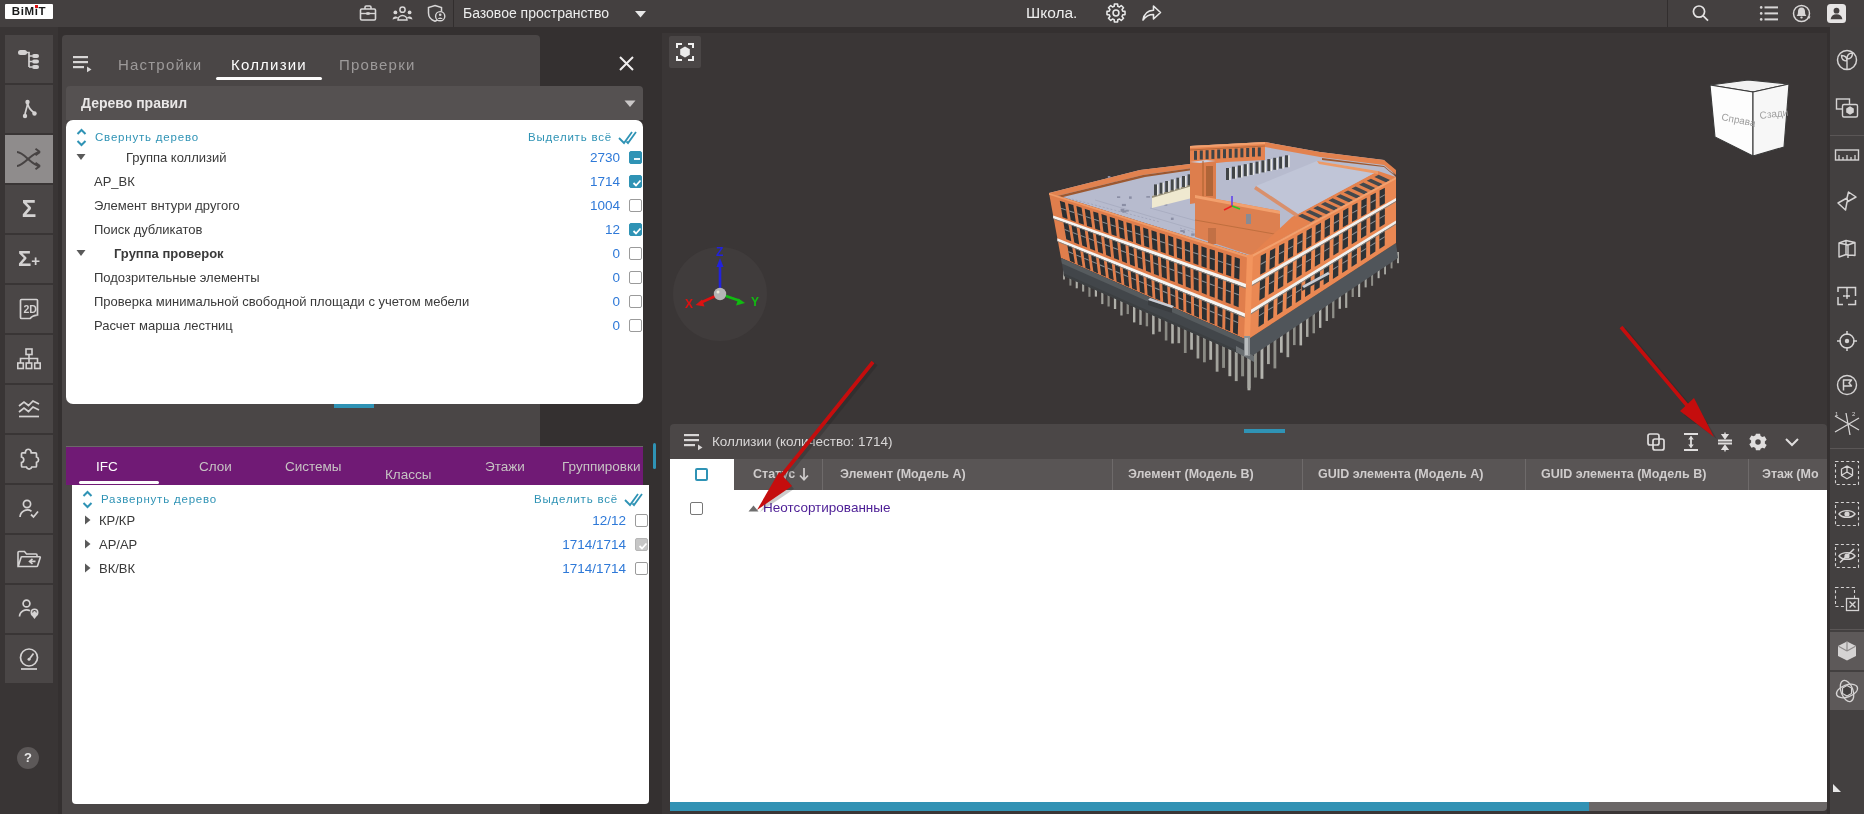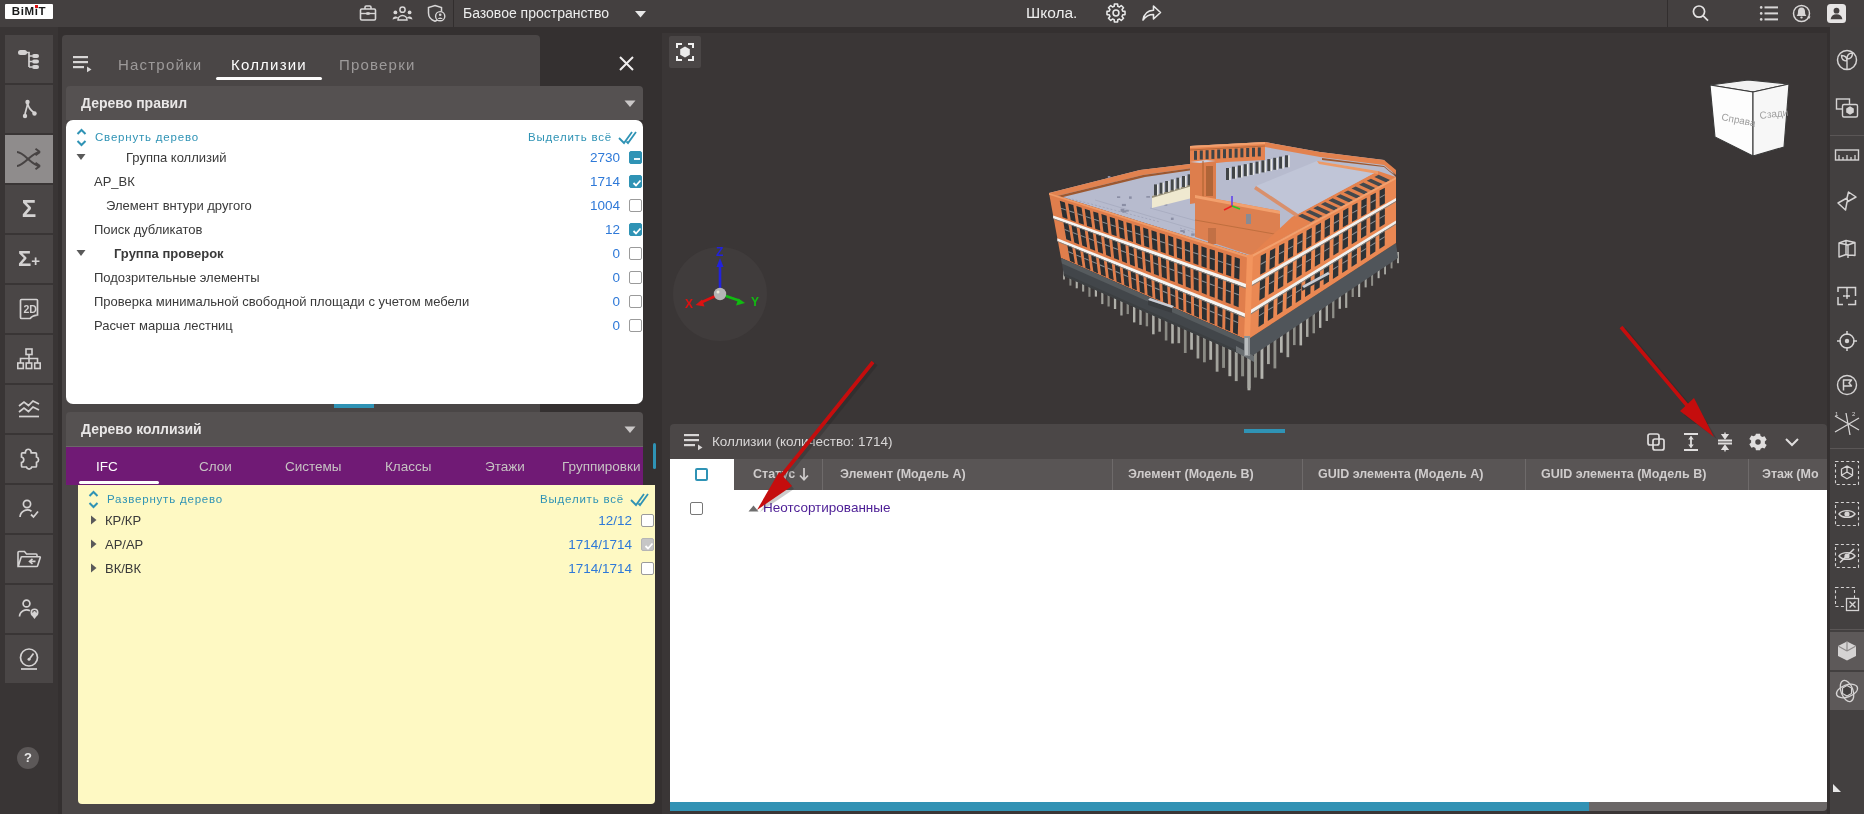"Элемент внтури другого" div.trow { left: 40px -> 28px }
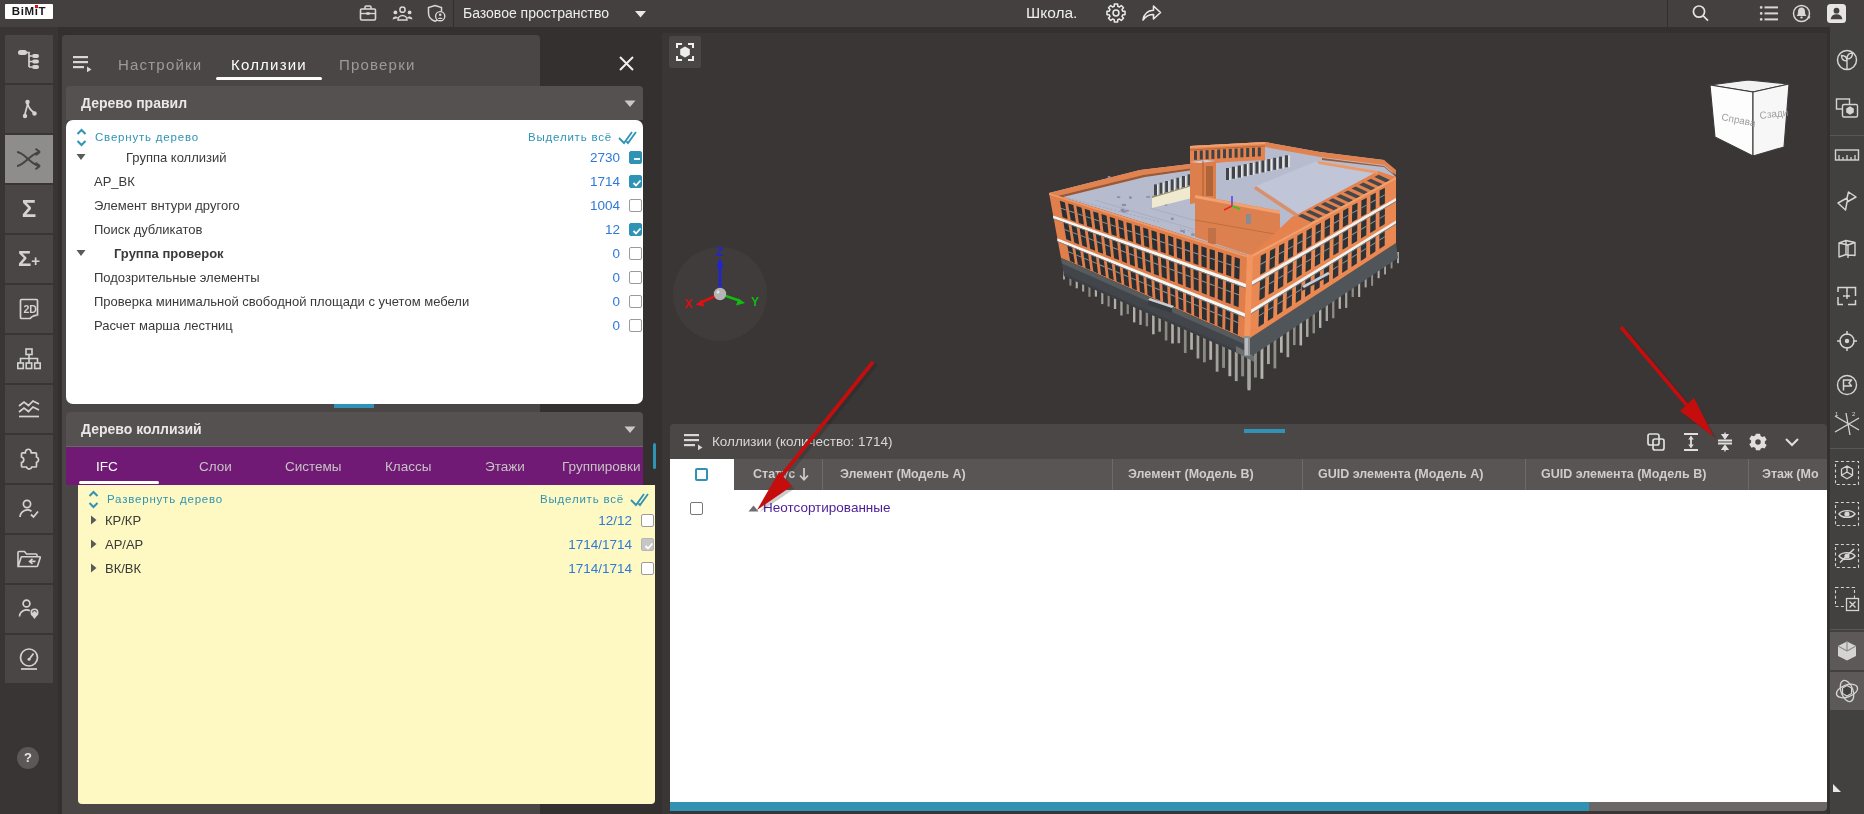"Дерево коллизий" div.abs { html: <div> <div>Дерево коллизий</div> <svg> <path></path> </svg> </div> -> none }
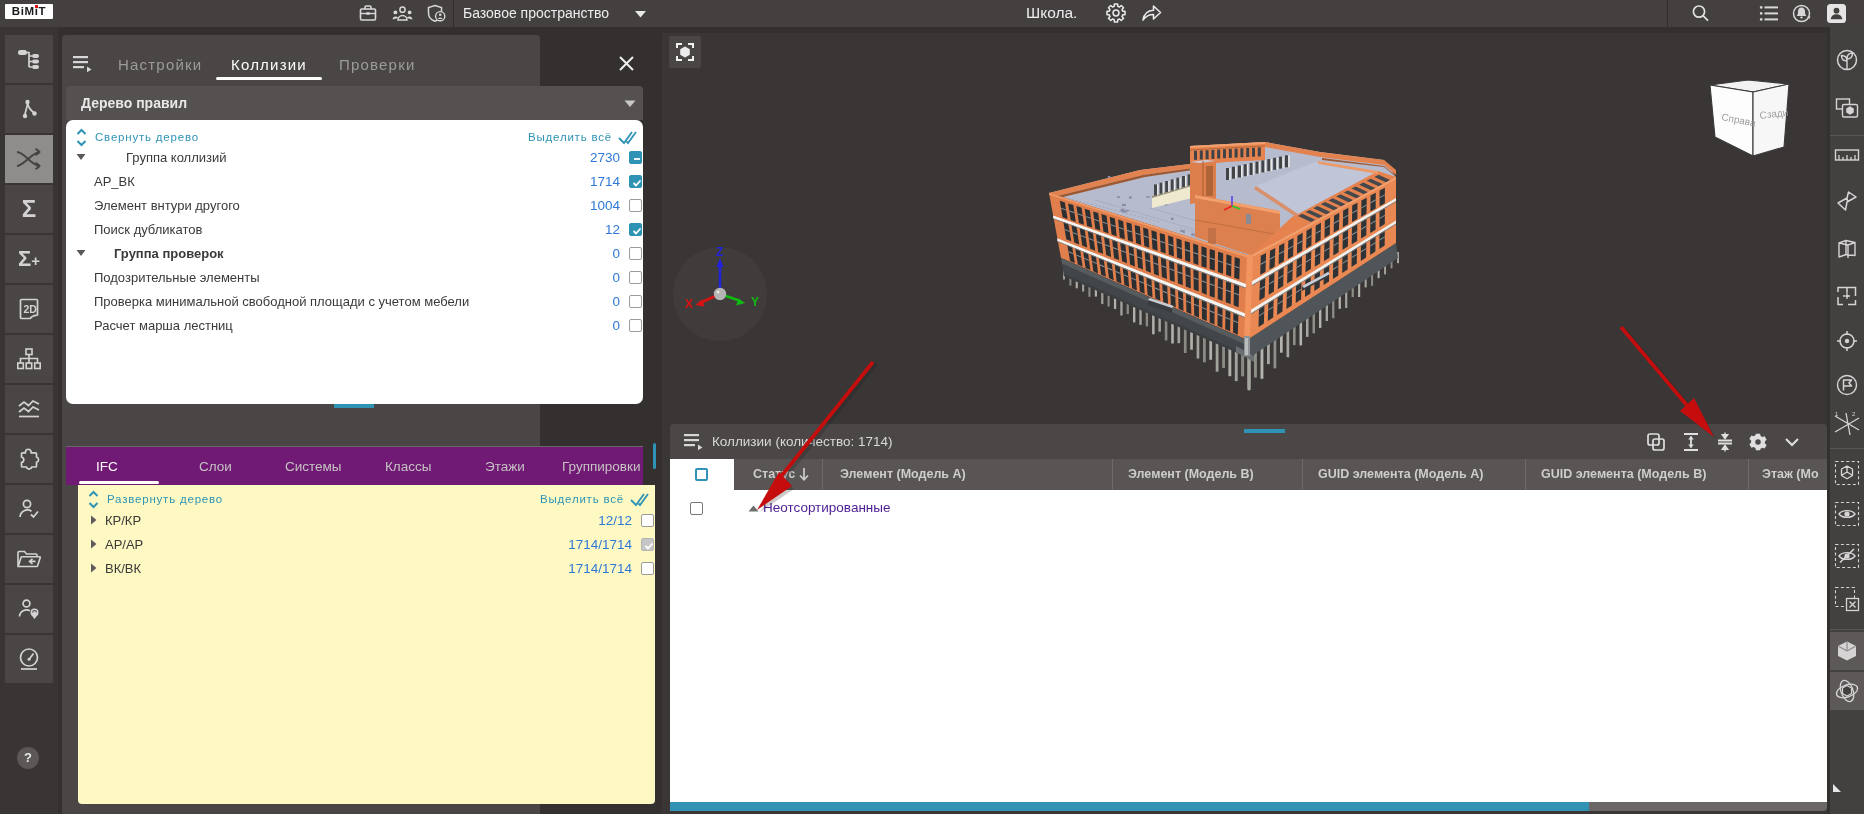"Классы" div.stab { top: 12px -> 20px }
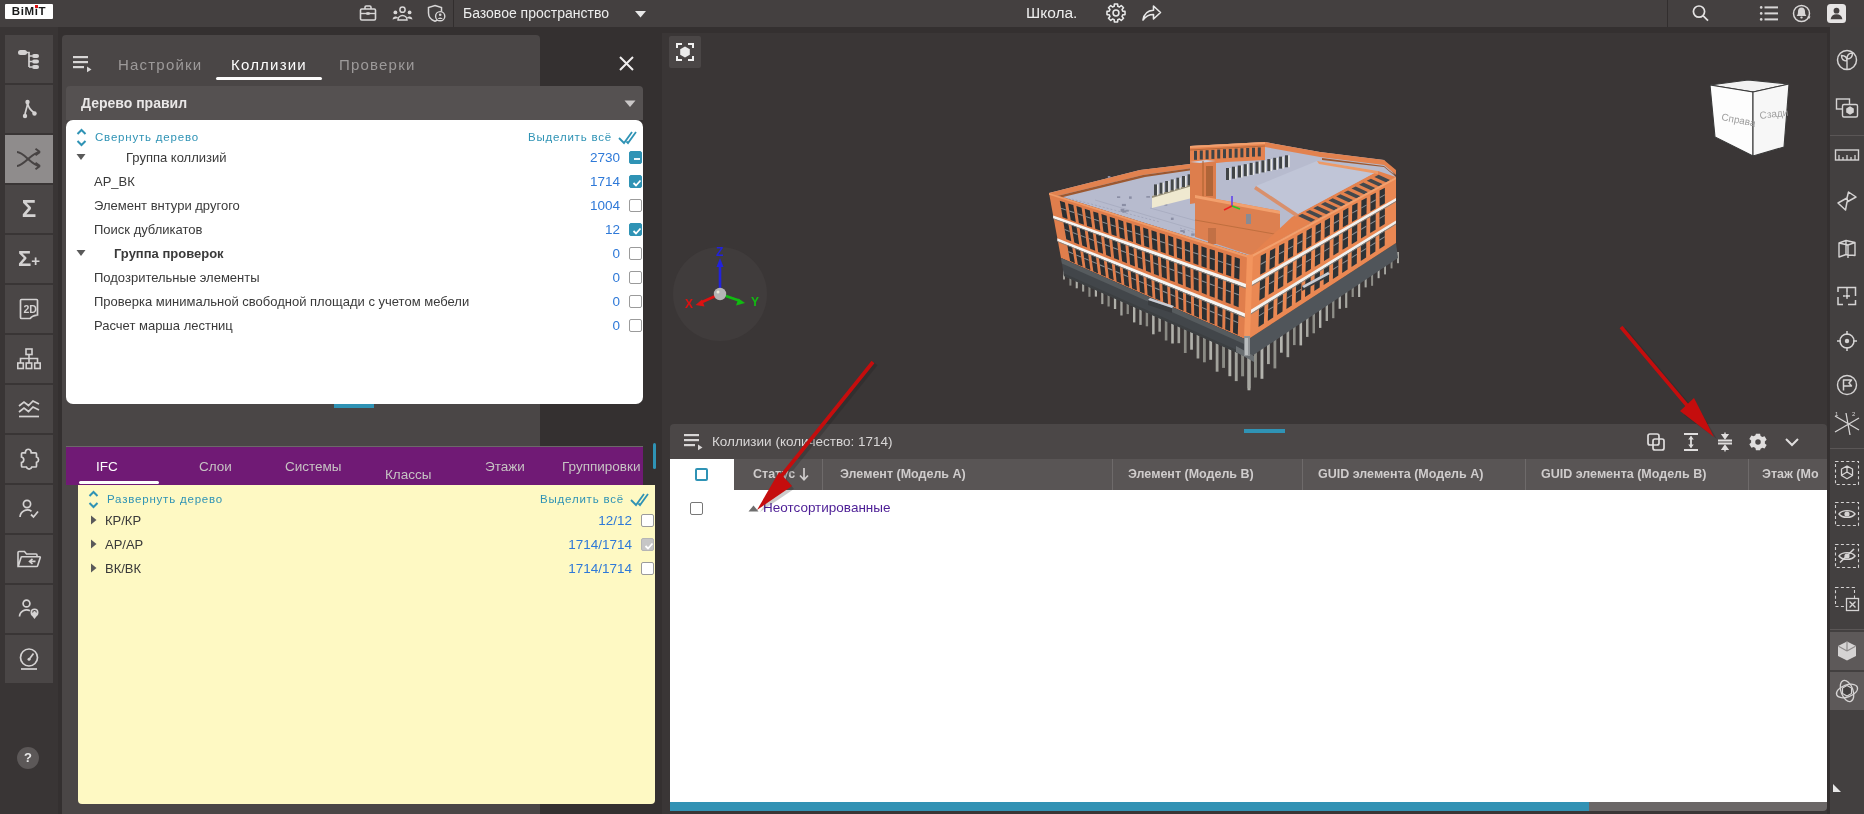"Развернуть дерево" div.abs { background: #fef9c3 -> #ffffff; left: 16px -> 10px }
